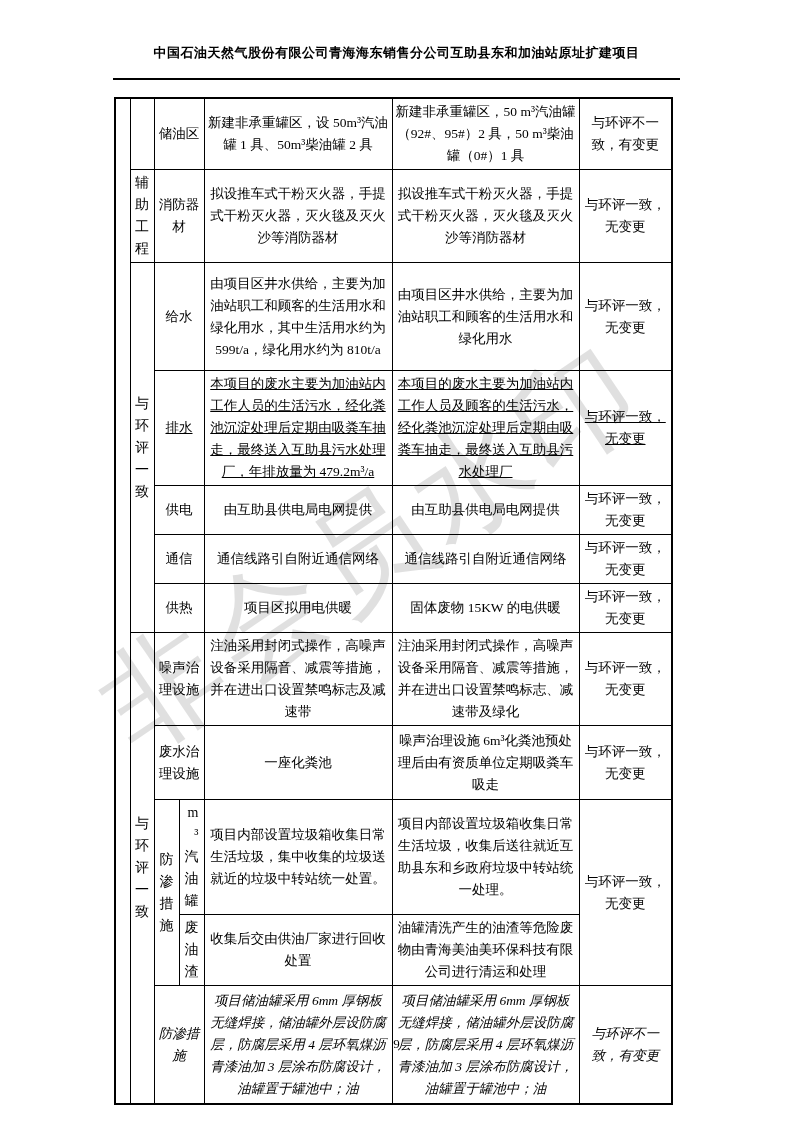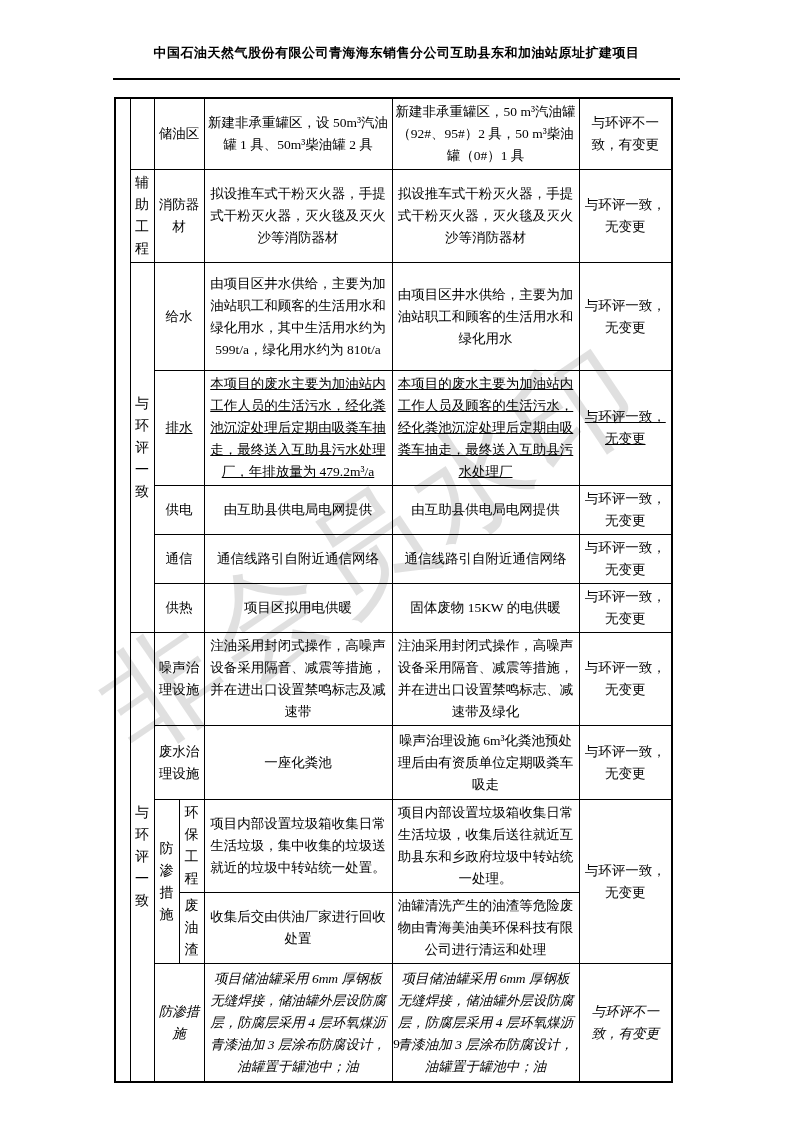"环保工程" span.vspan { text: 环保工程 -> m³汽油罐 }
